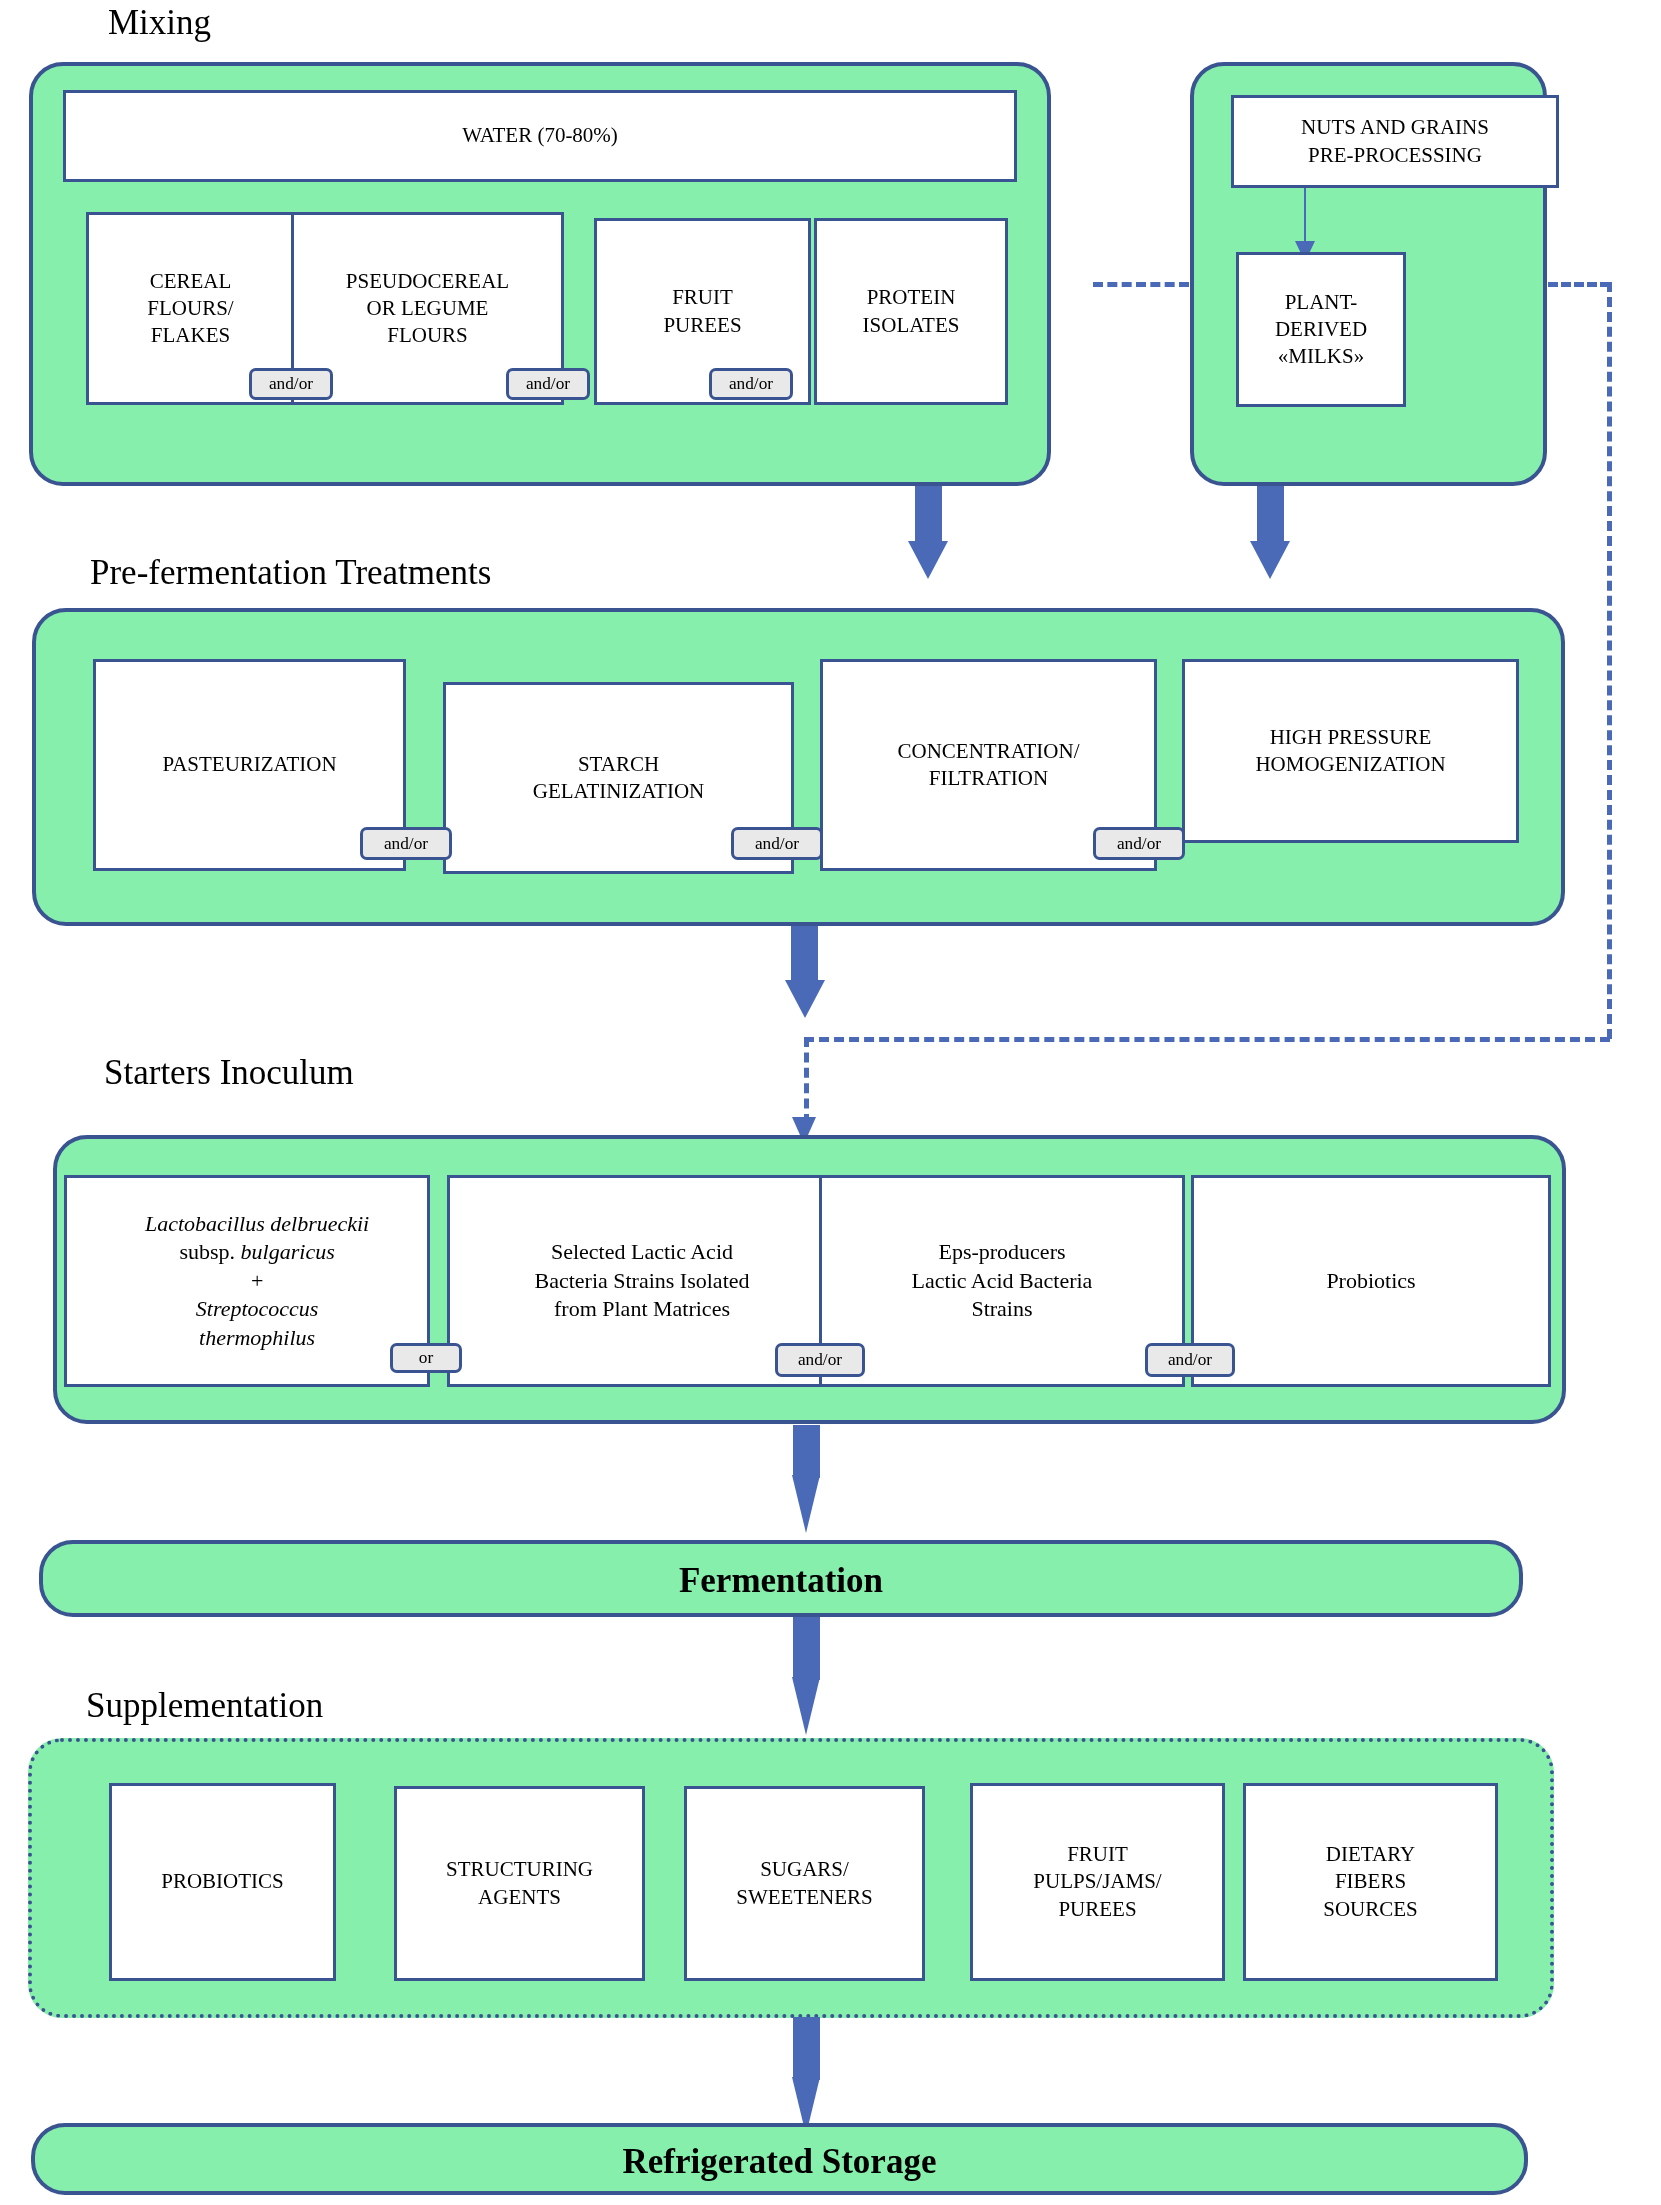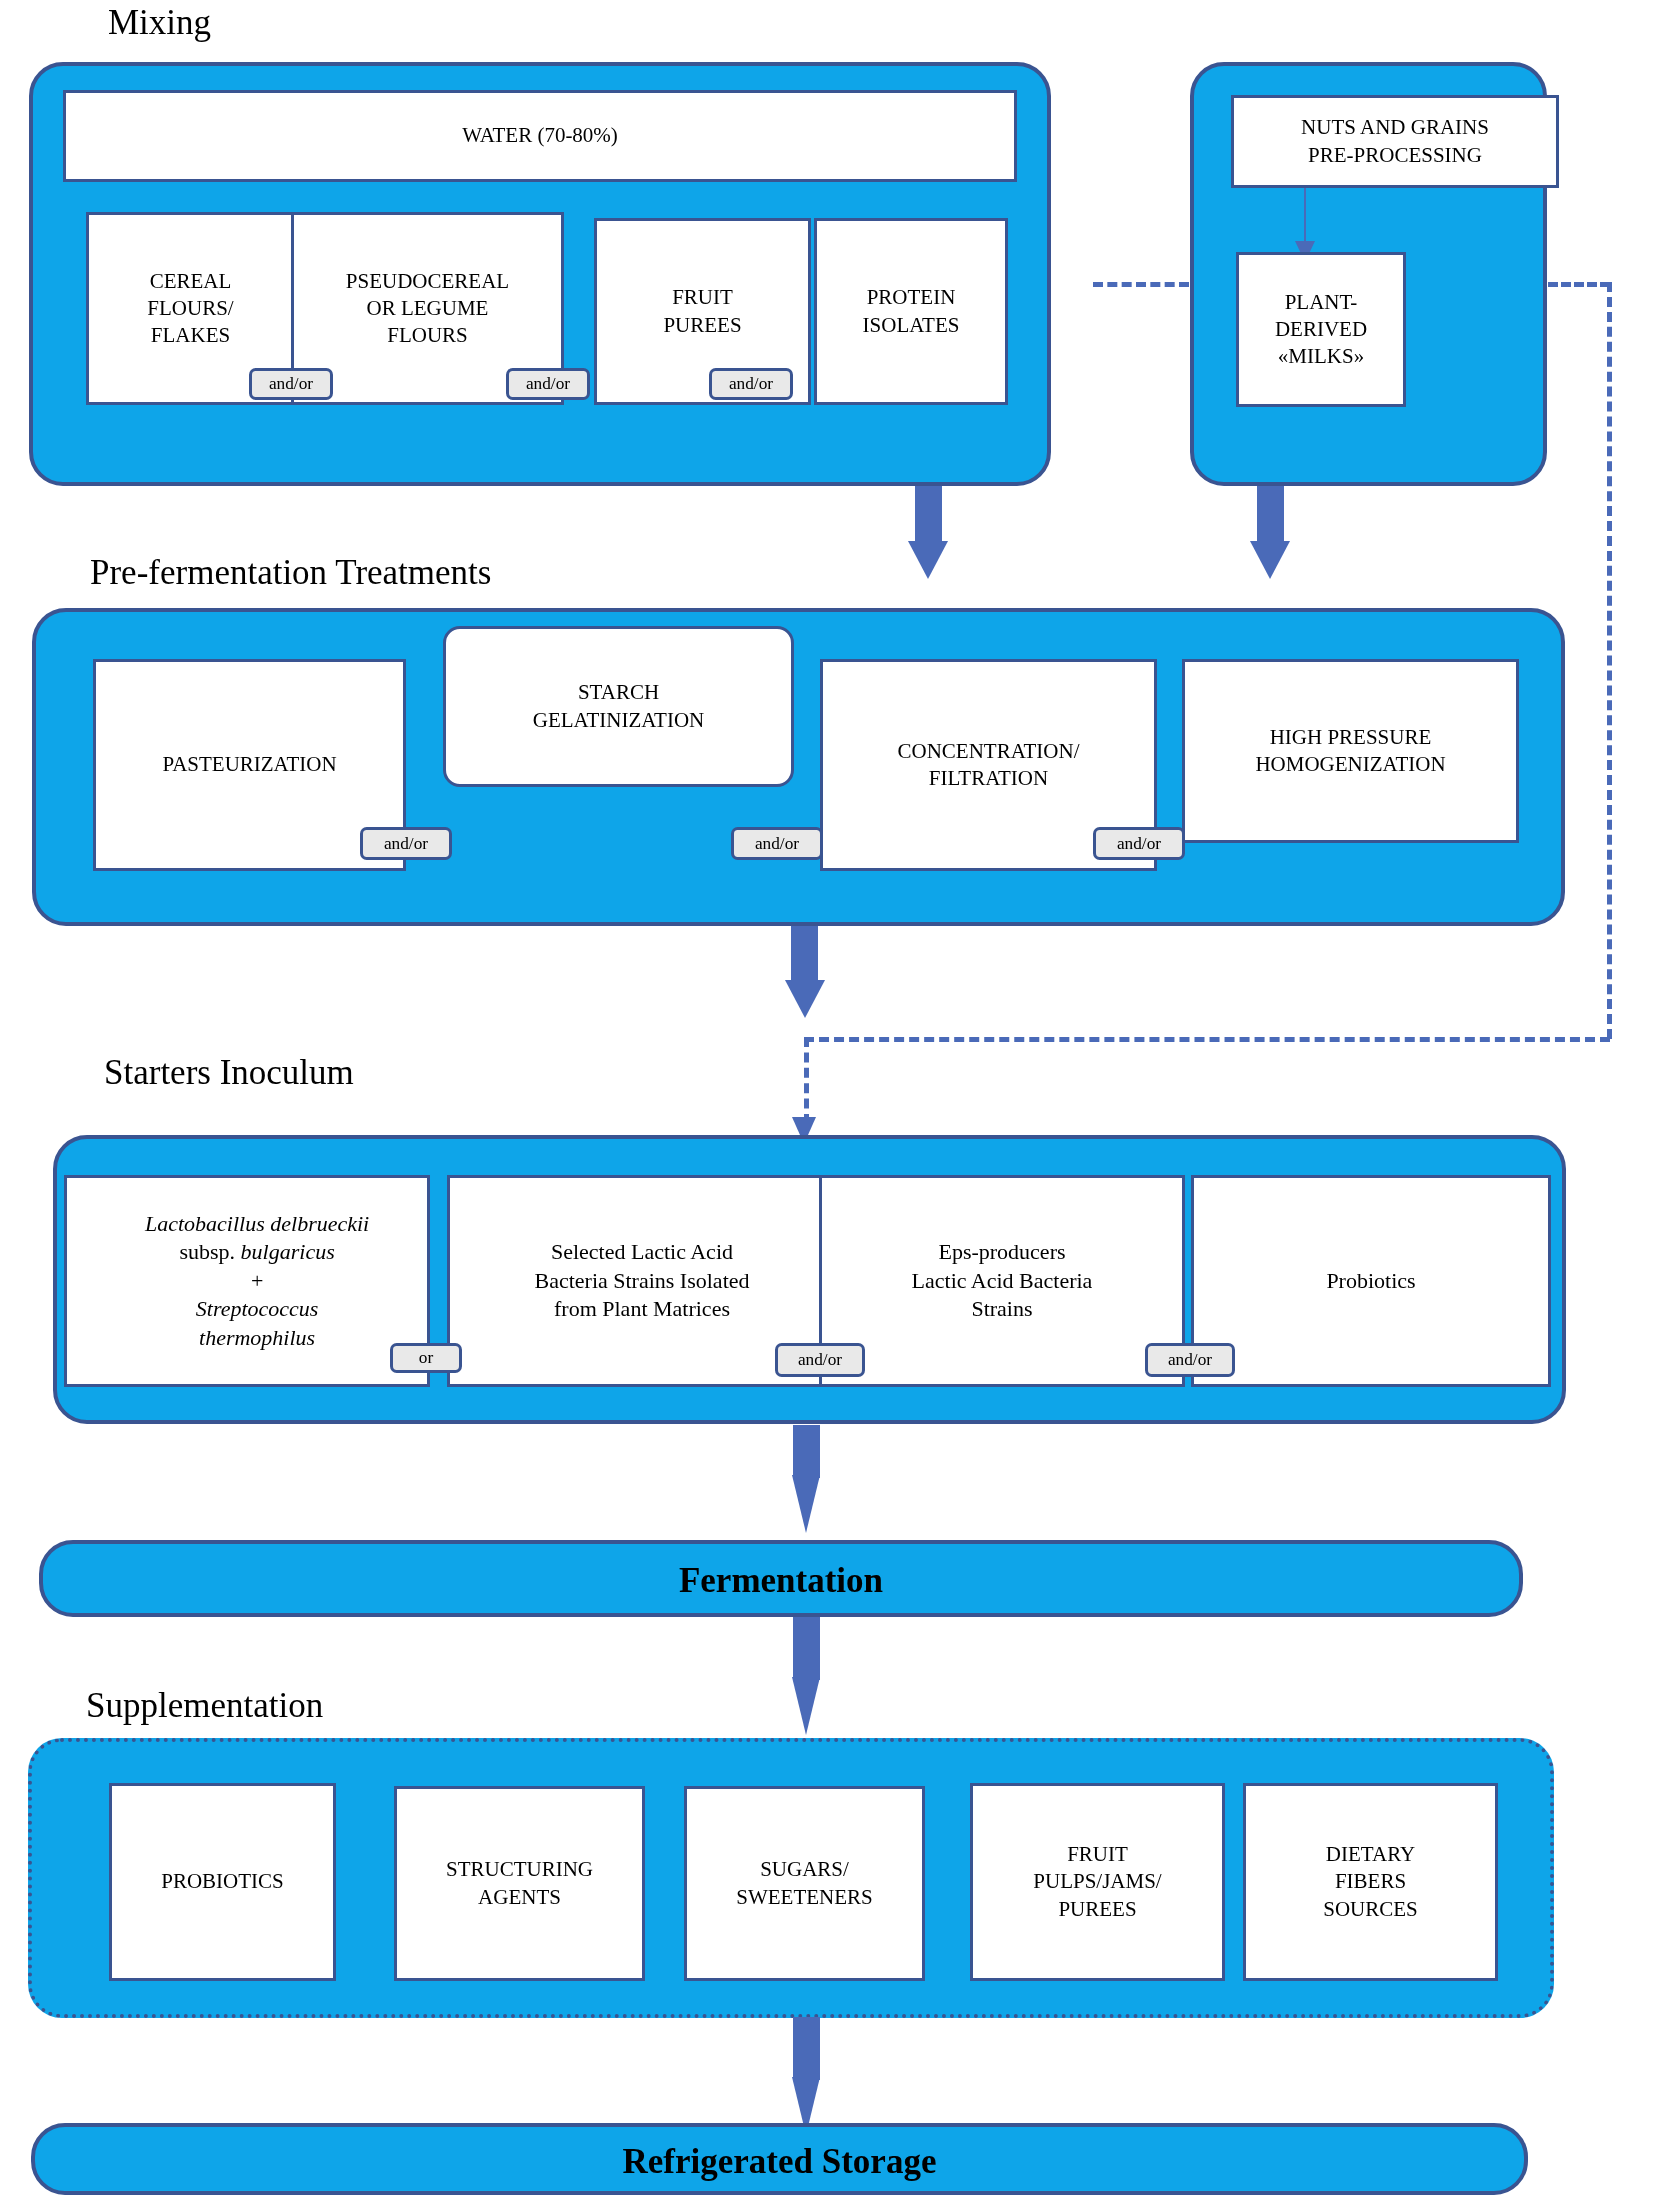"STARCH" div.box { border-radius: 17px -> none; height: 161px -> 192px; top: 626px -> 682px }
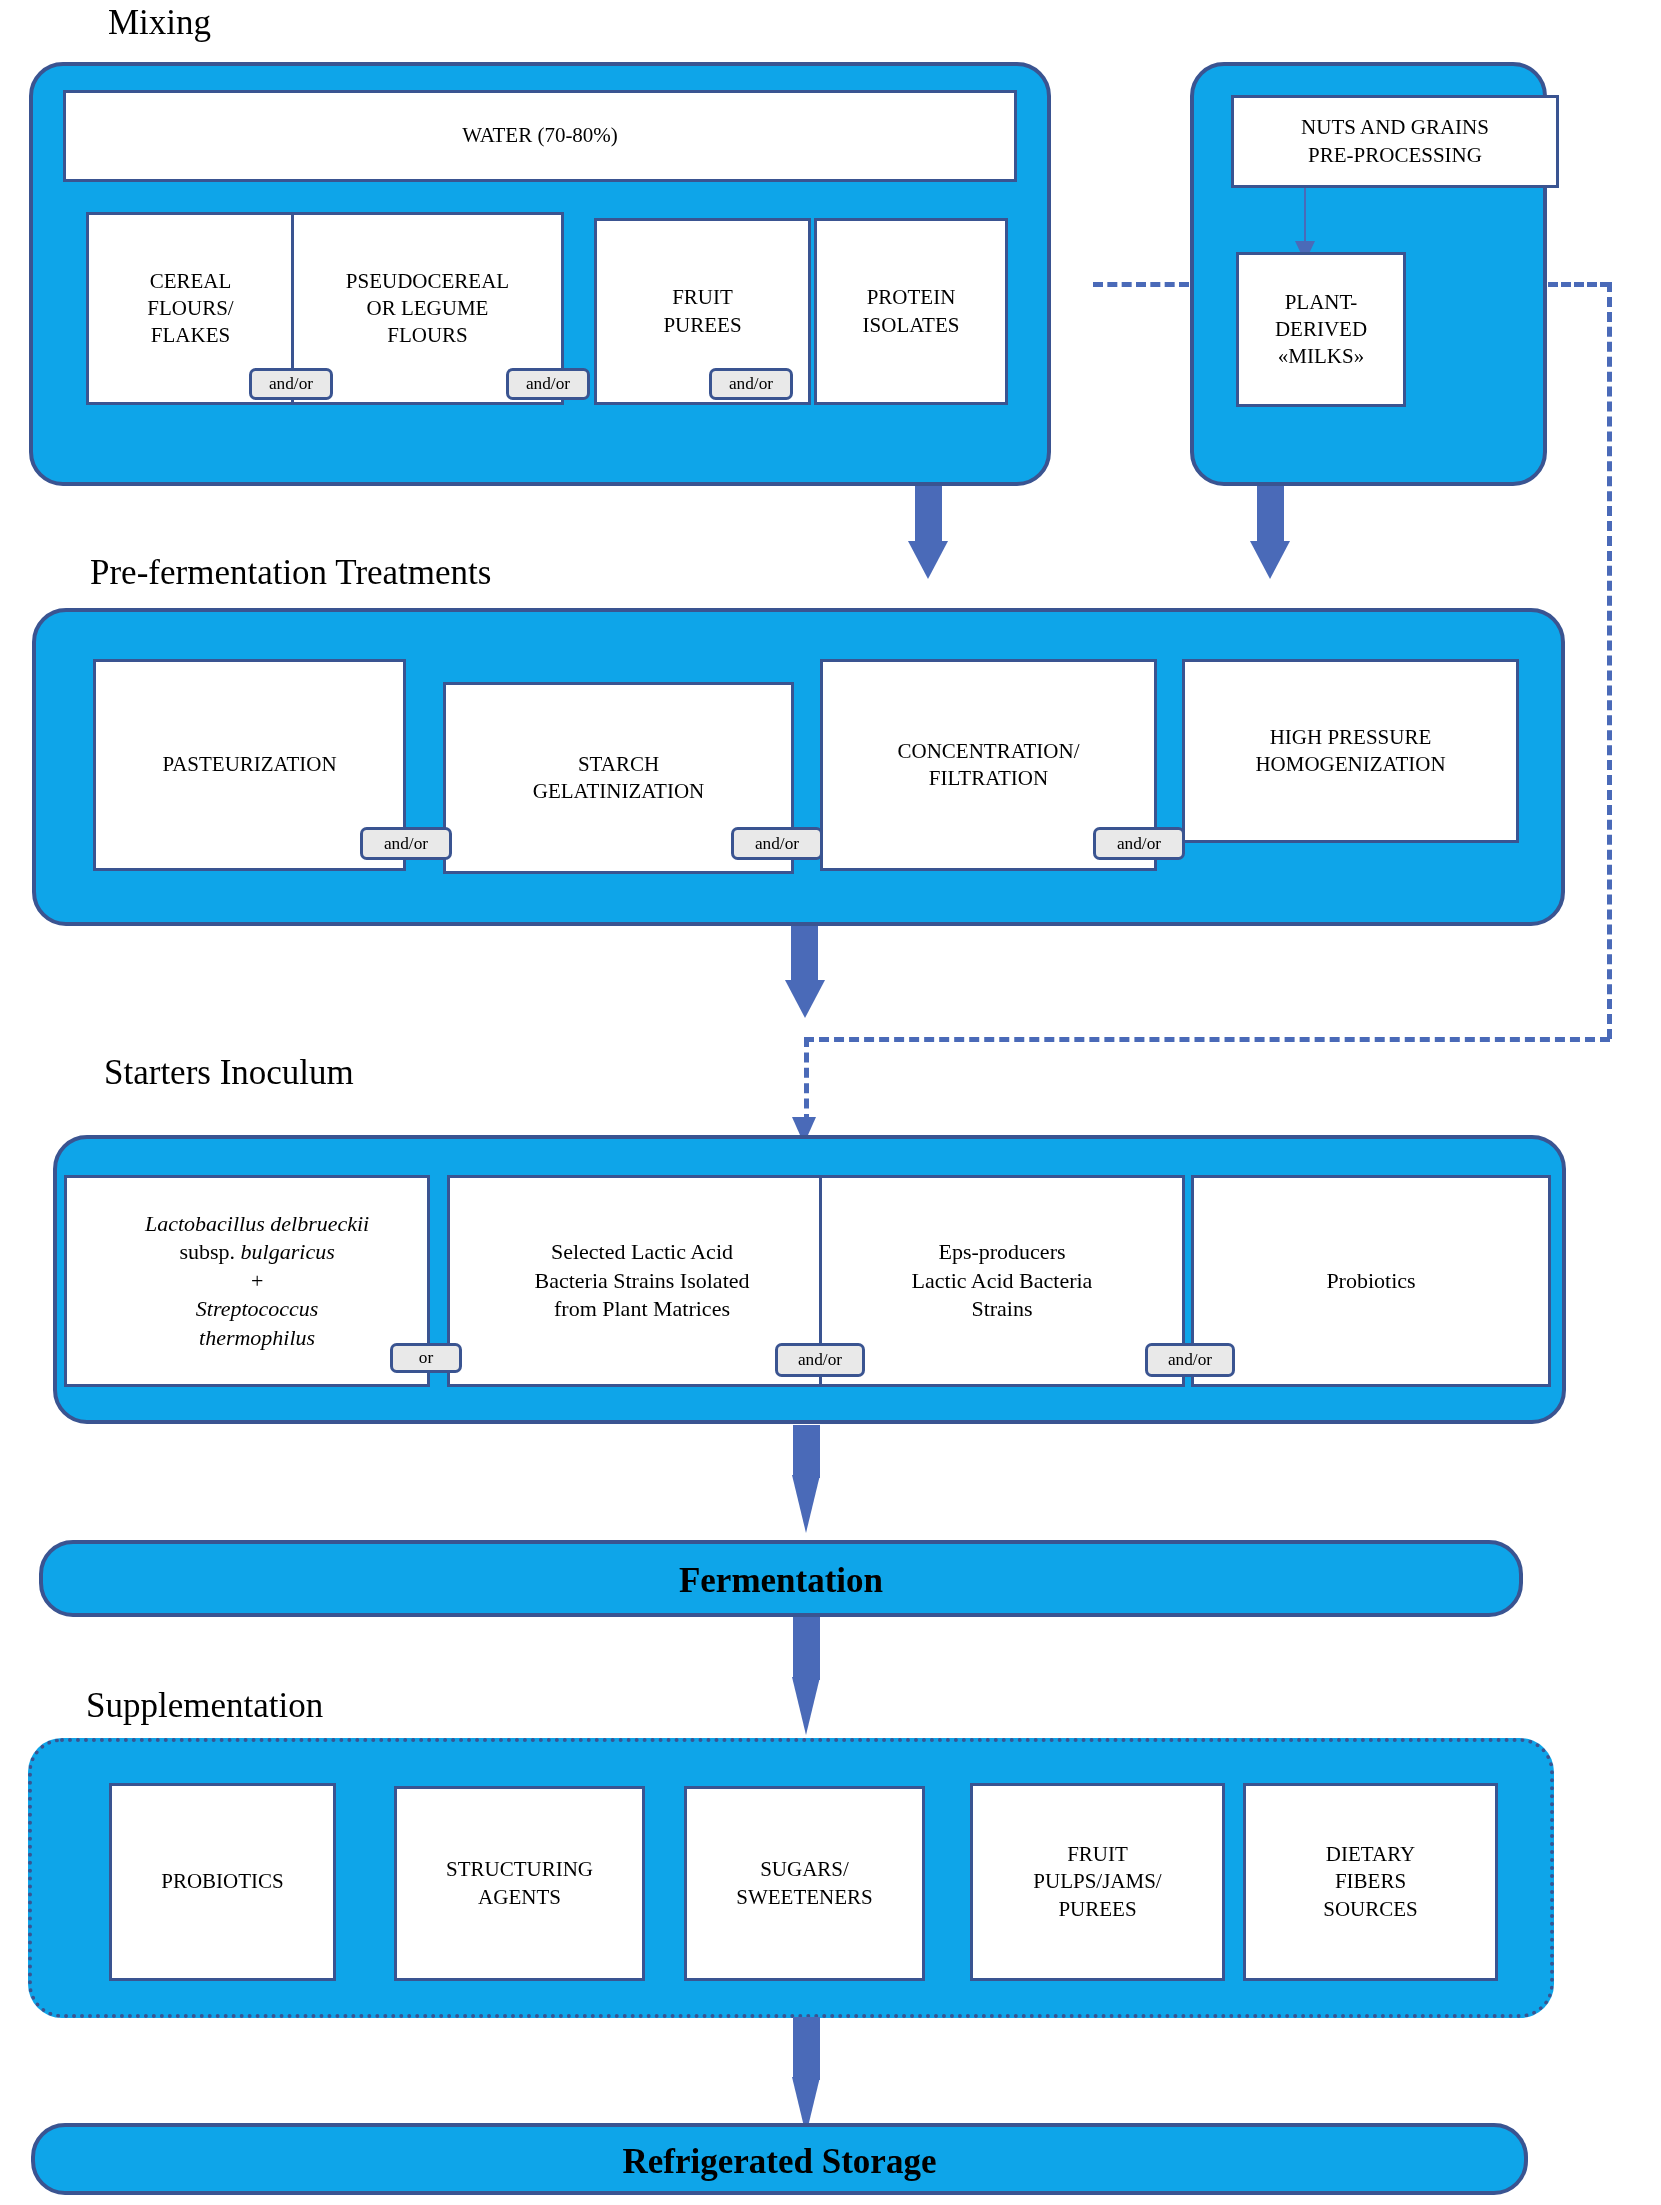"Fermentation" .stage { background: #0ea5e9 -> #86efac }
